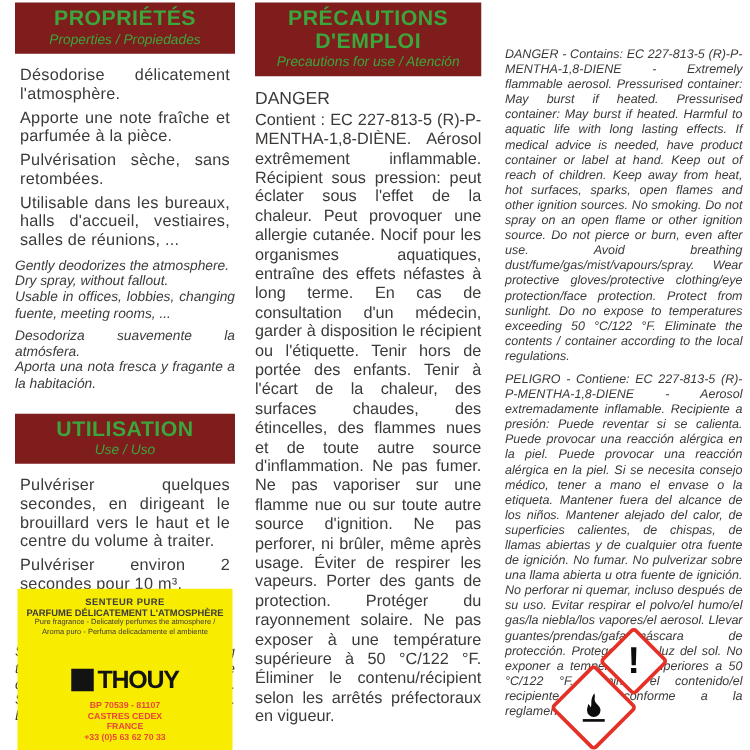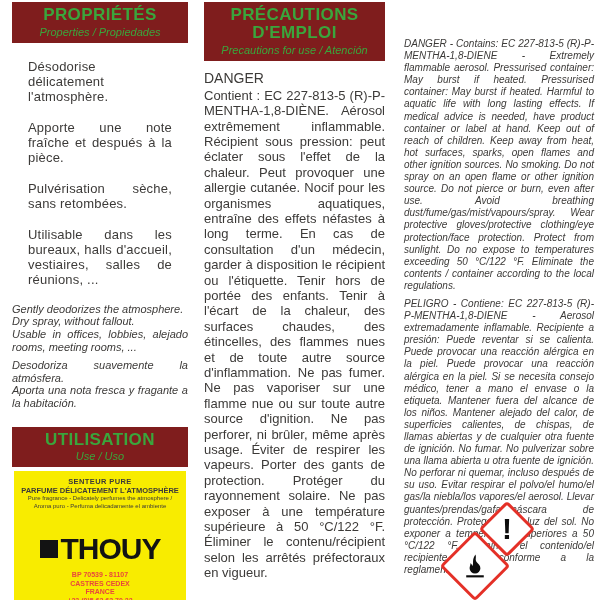"Désodorise délicatement l'atmosphère." .fr-block p { margin: 16px -> 4px }
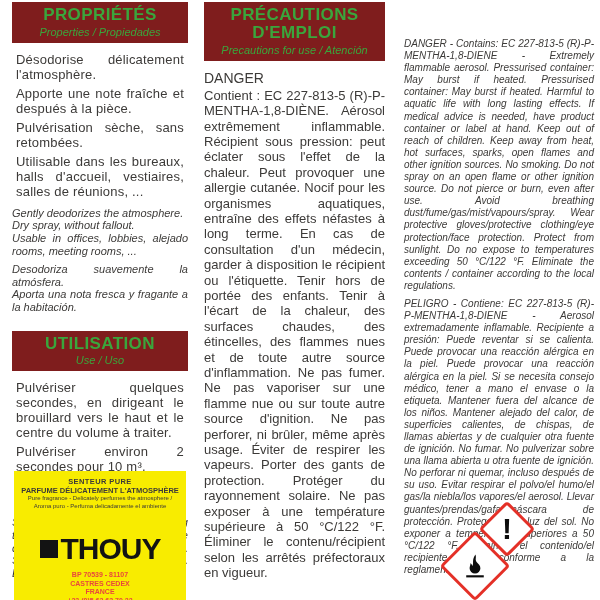"Apporte une note fraîche et" p { text: después -> parfumée }
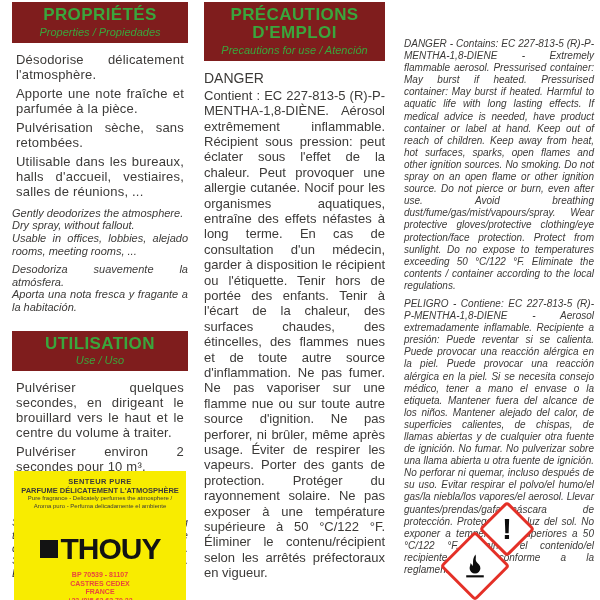"Usable in offices, lobbies, alejado" p { text: alejado rooms -> changing fuente }
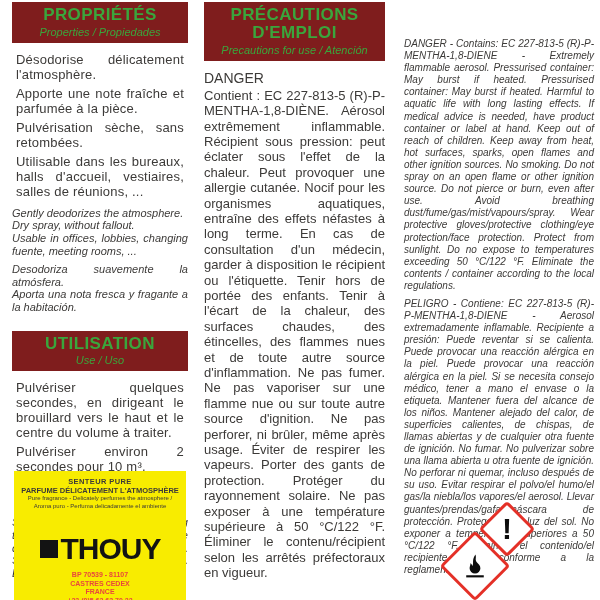"THOUY" .brand-text { font-size: 30px -> 20px }
